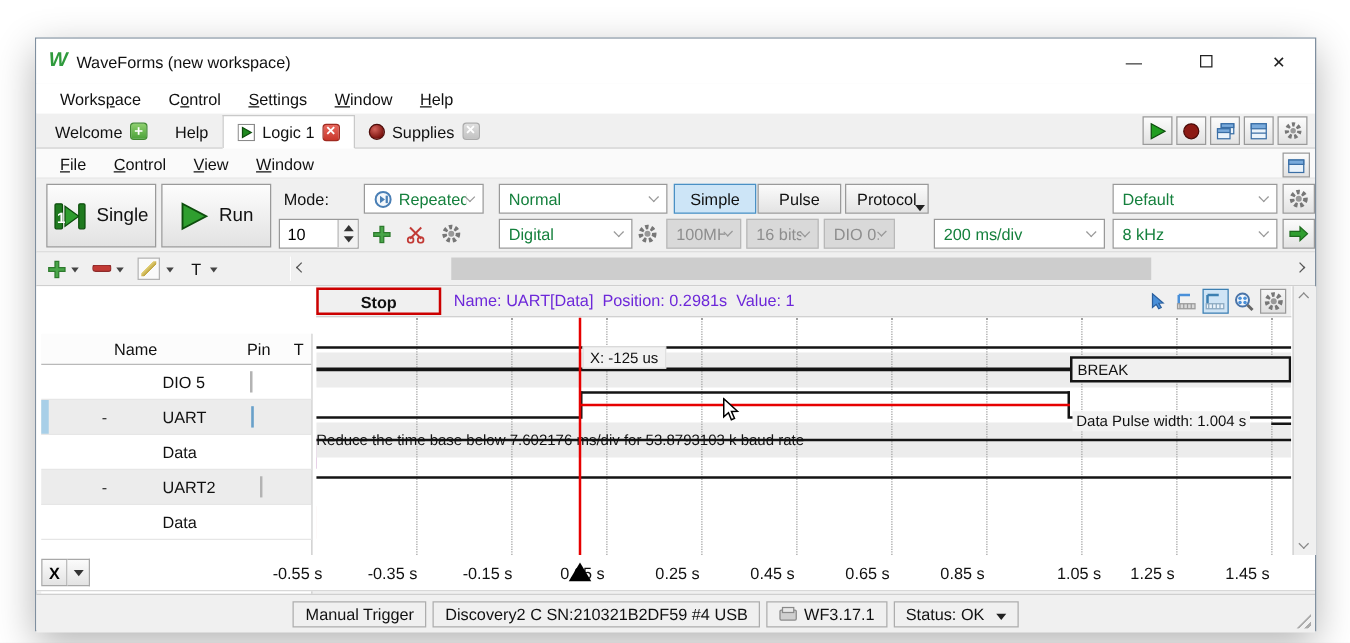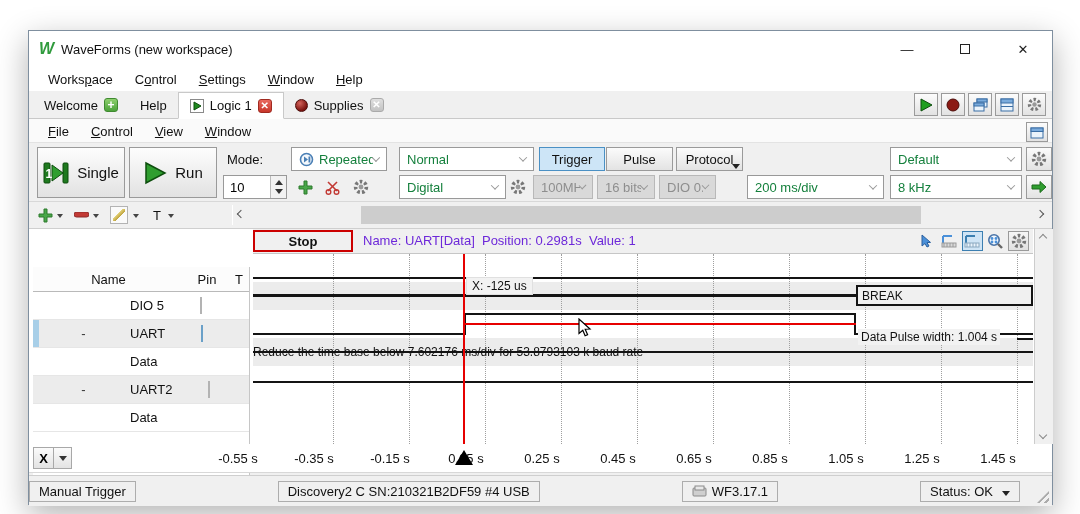"Trigger" div.tbtn { text: Trigger -> Simple }
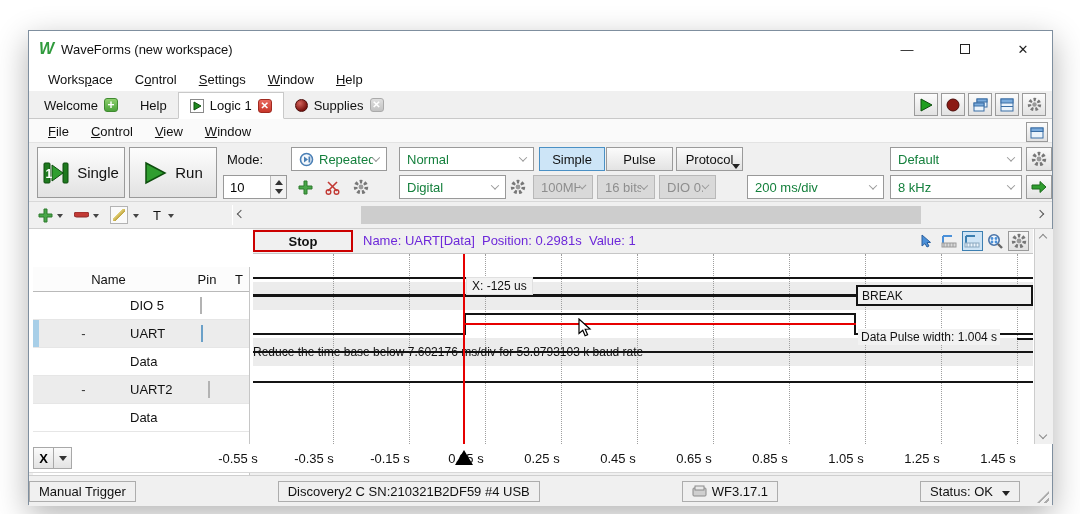"1.05 s" span.tick { text-align: none -> right }
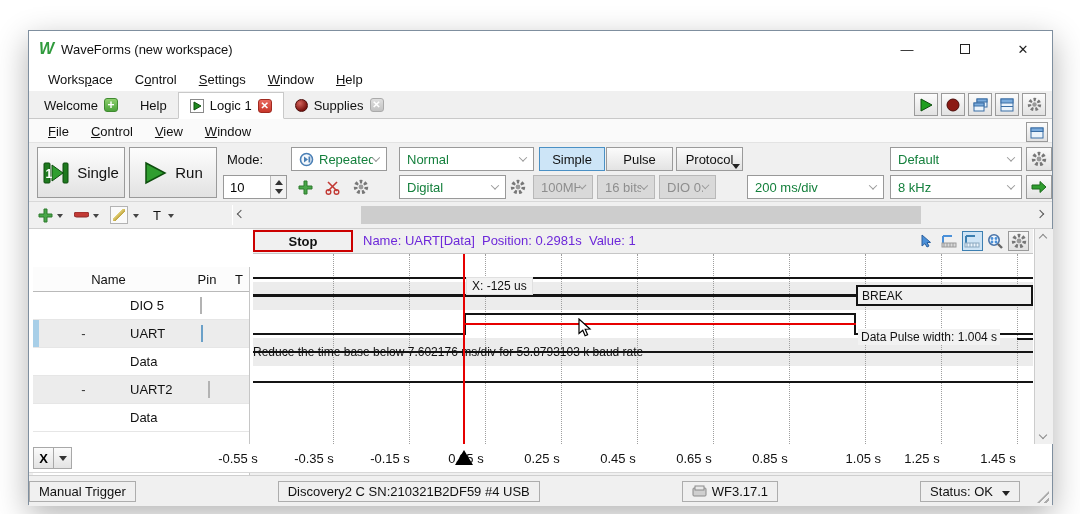"Manual Trigger" .statusbar { justify-content: space-between -> center }
